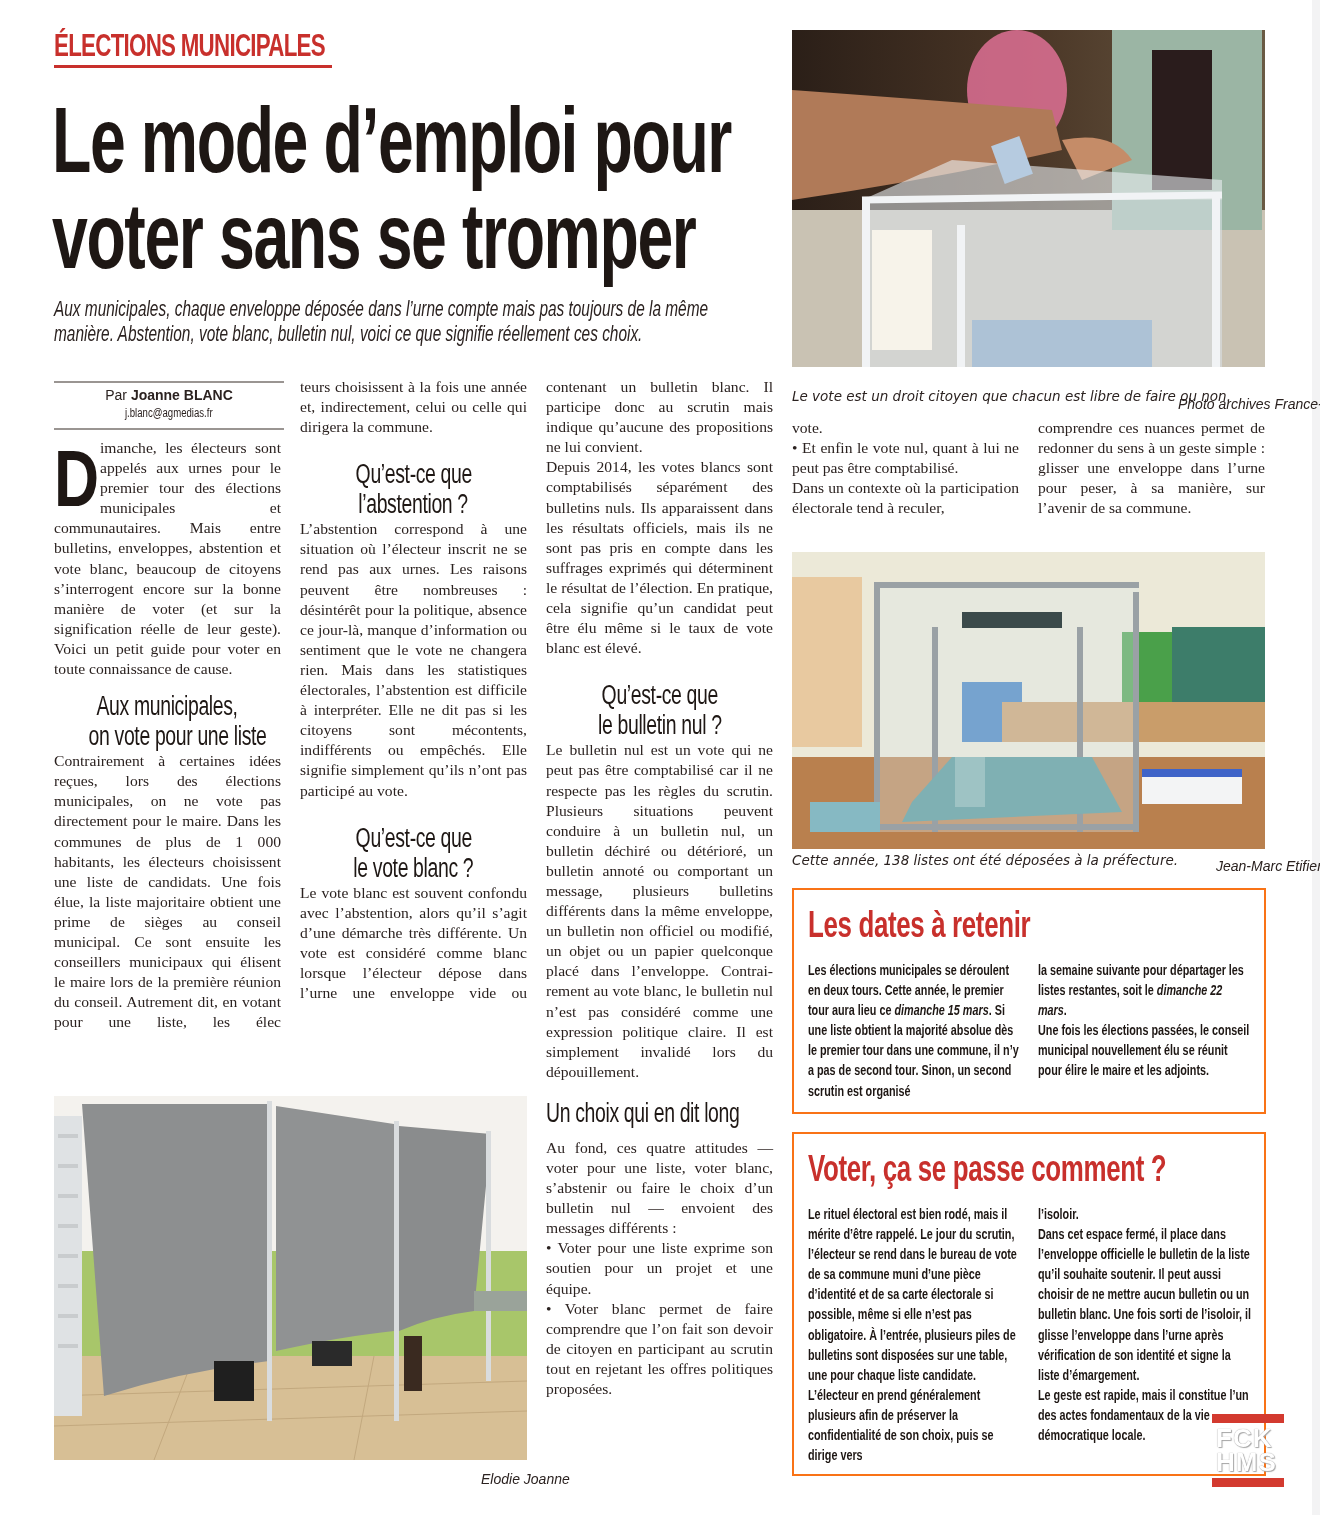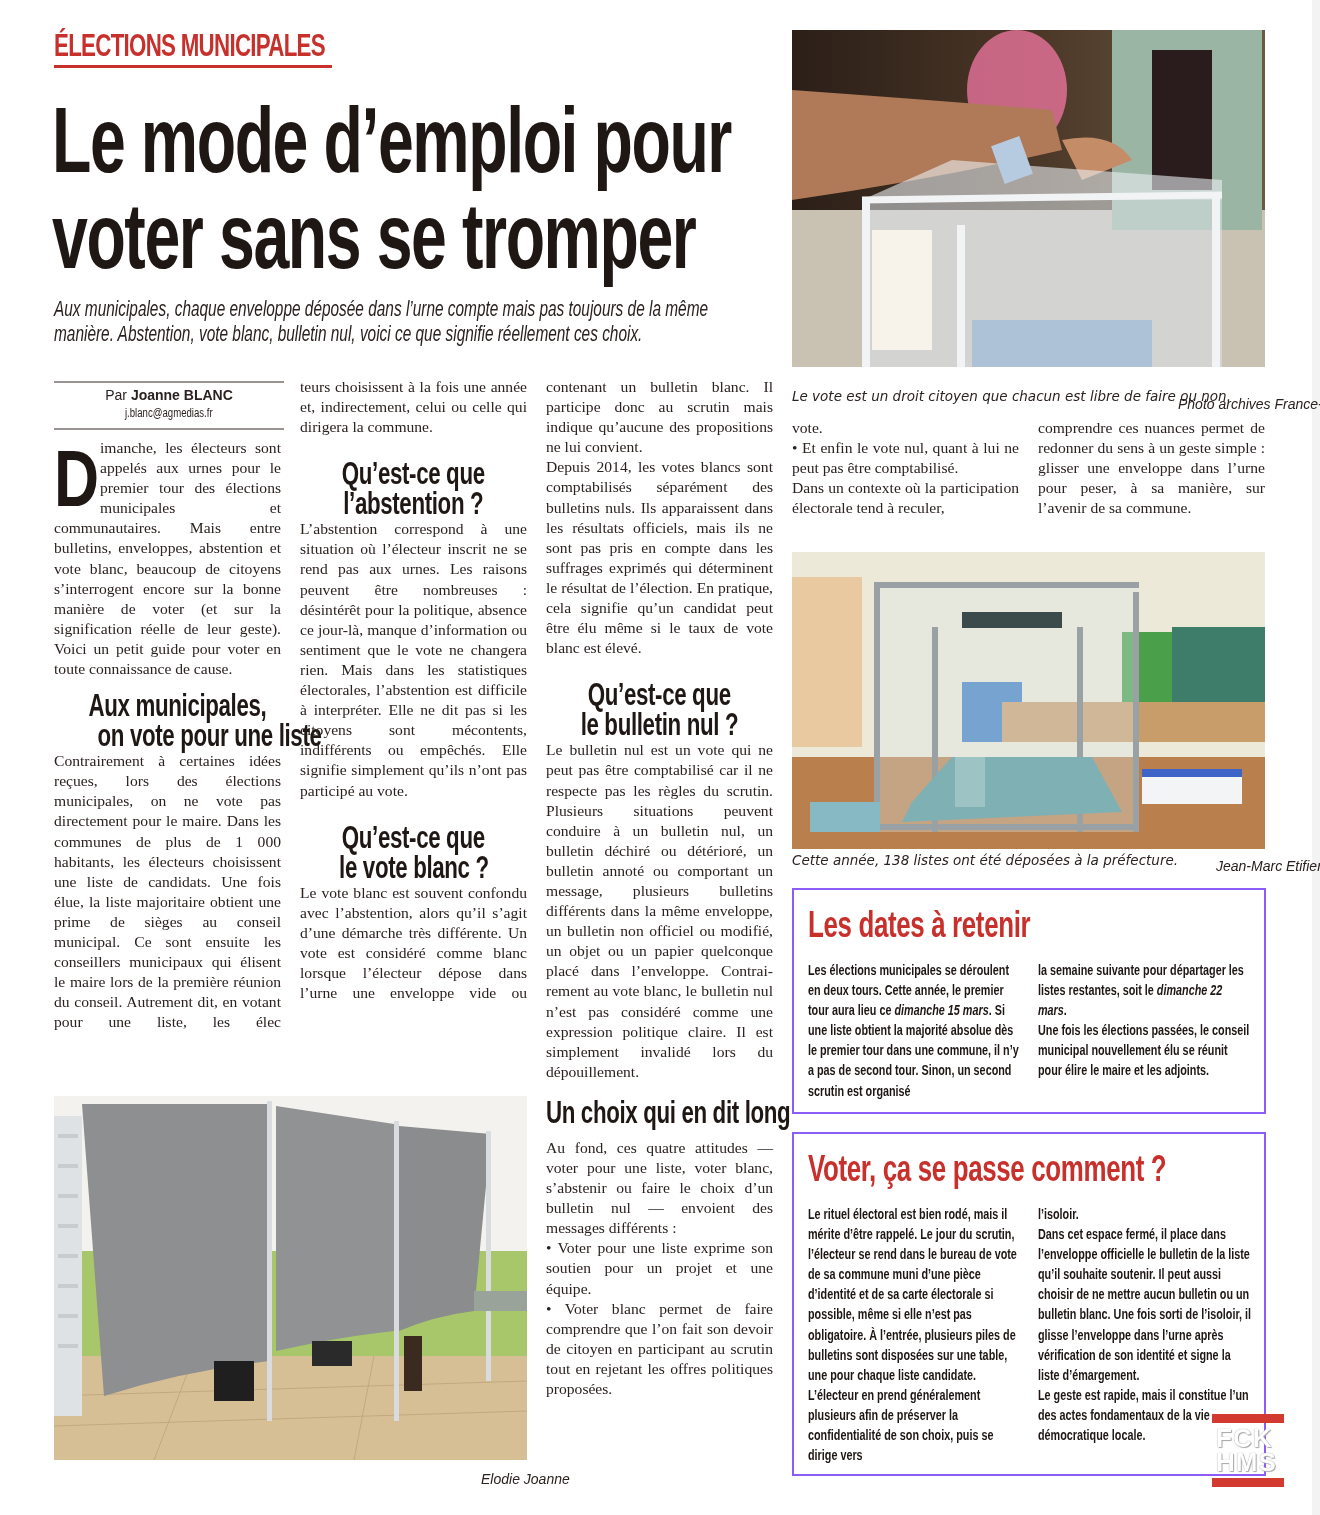"Qu’est-ce que" .subhead { font-size: 31px -> 27px; font-weight: bold -> normal }
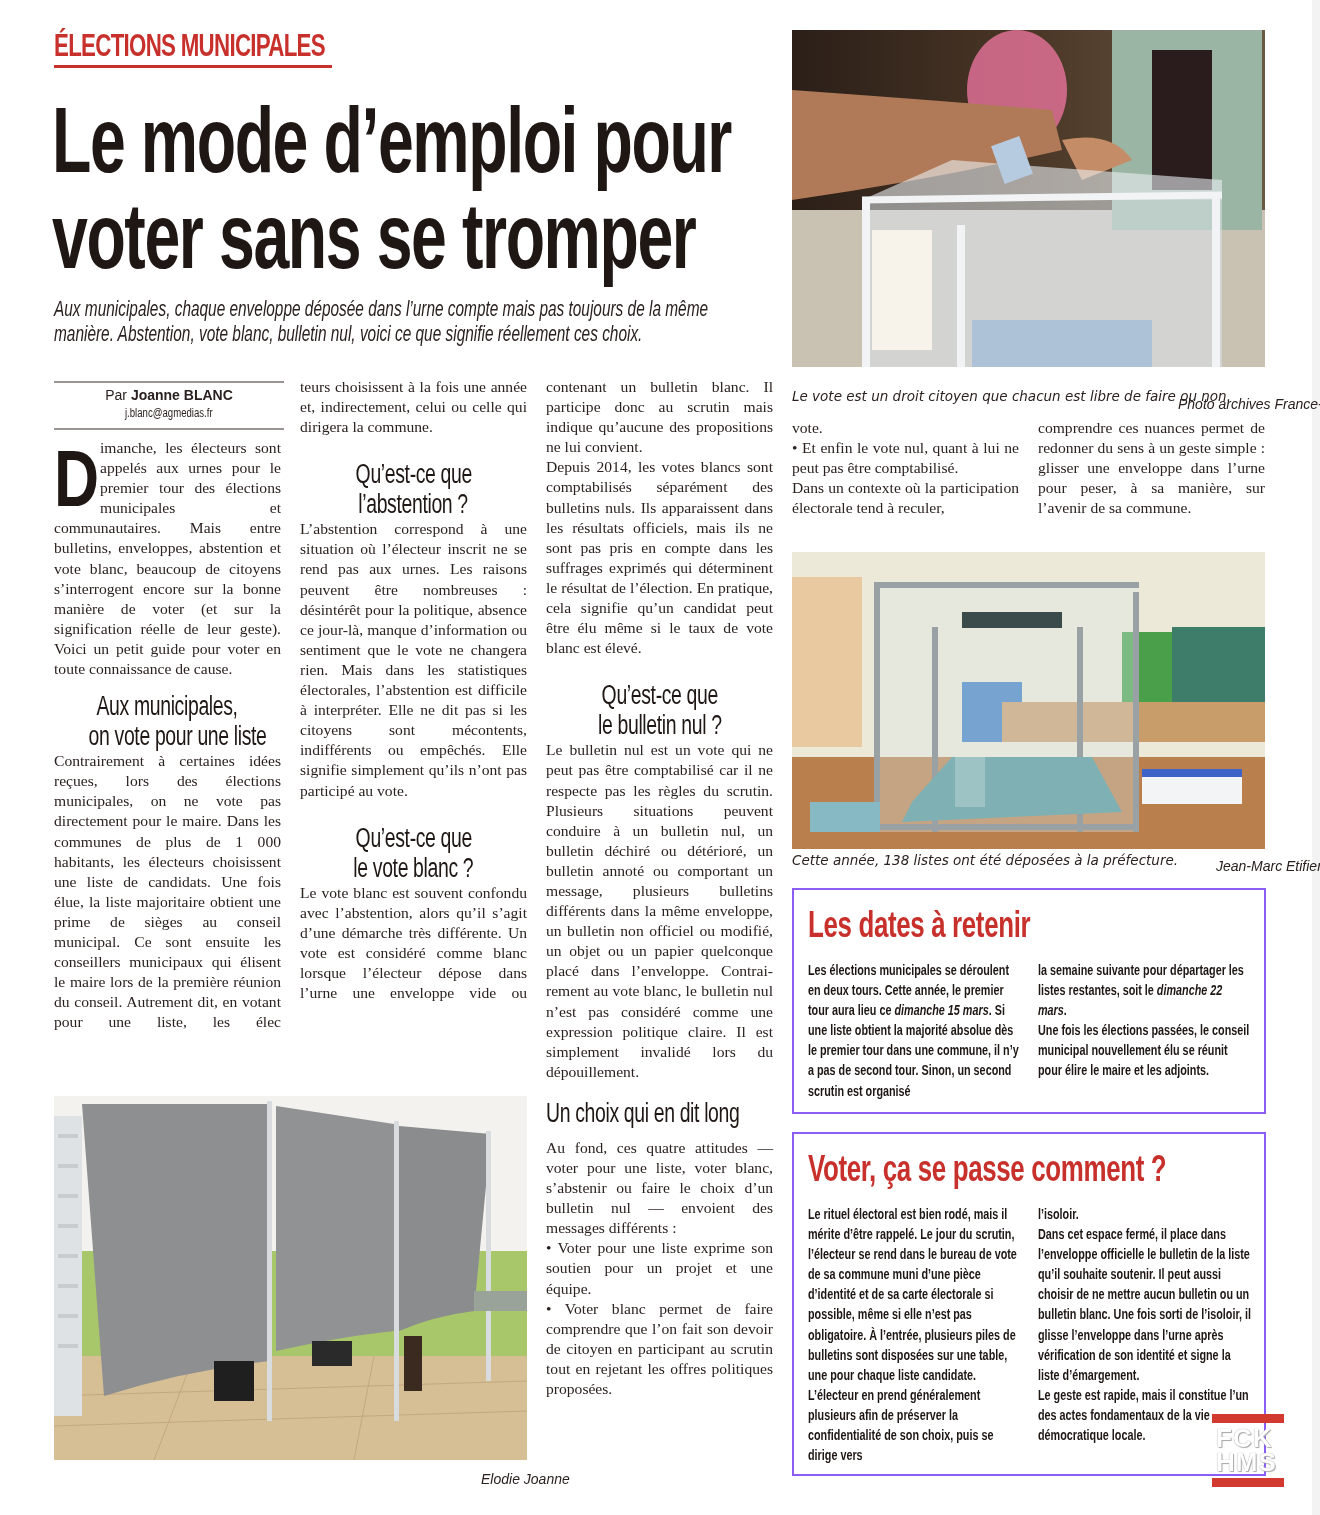"Les dates à retenir" .box { border: 2px solid #8b5cf6 -> 2px solid #f97316 }
